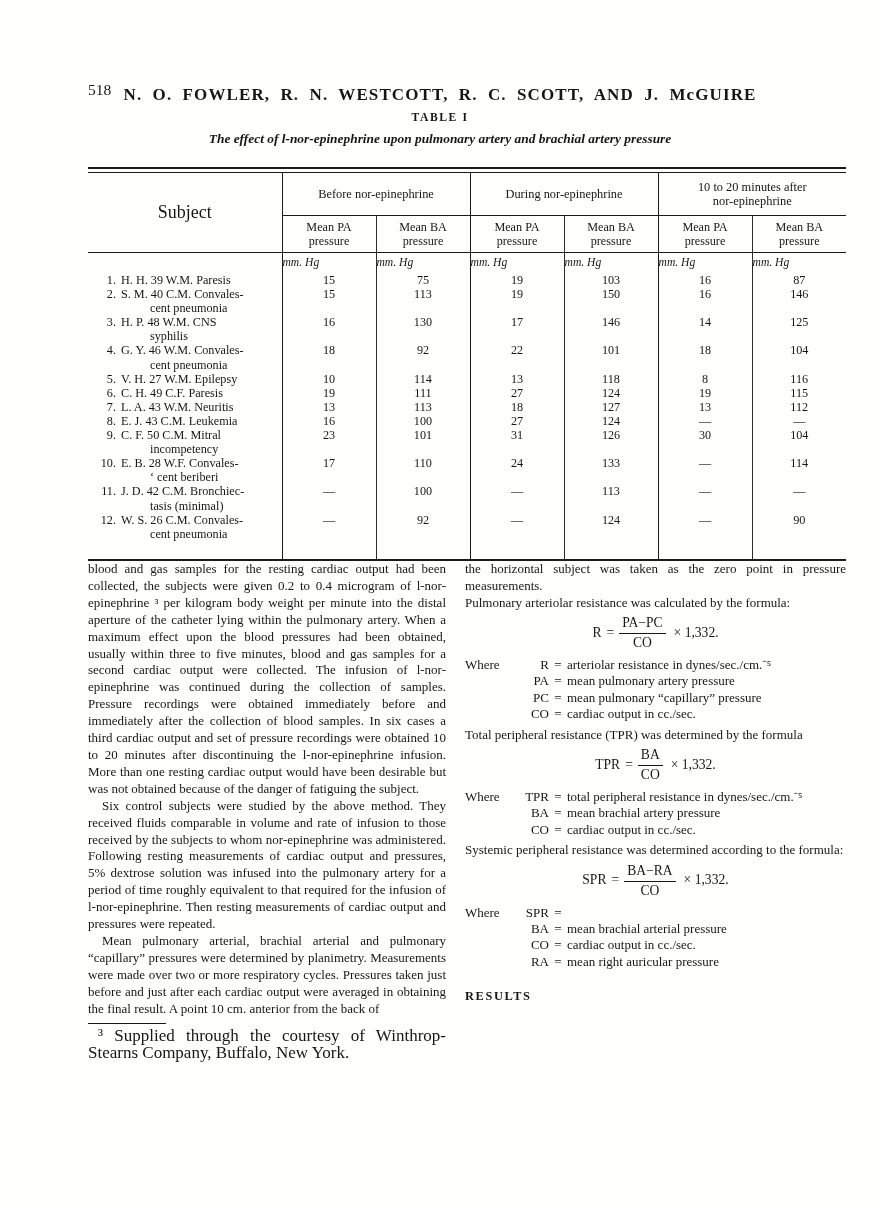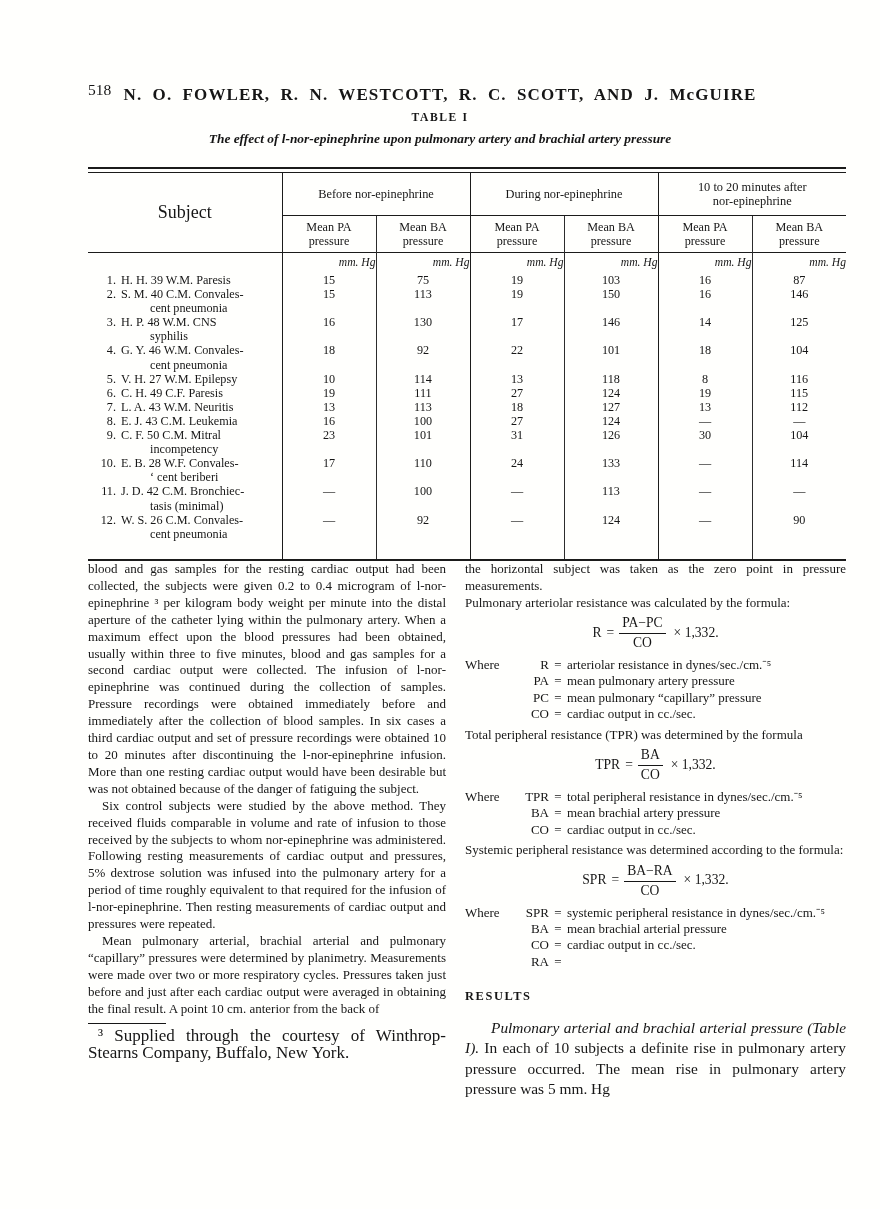"mm. Hg" .units-row td { padding-left: 16px -> none; text-align: right -> left }
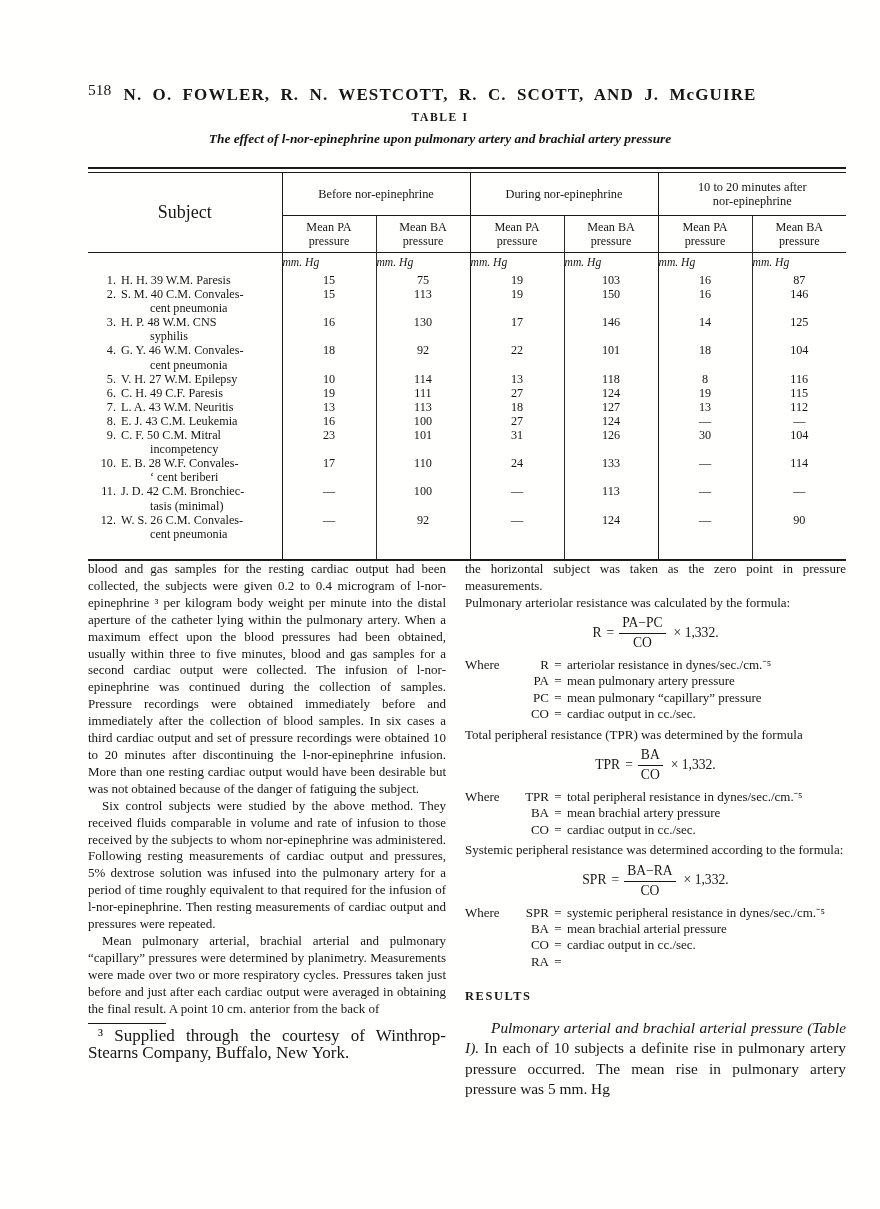"systemic peripheral resistance in" span.w-def { html: <span>systemic peripheral resistance in dynes/sec./cm.⁻⁵</span> -> none }
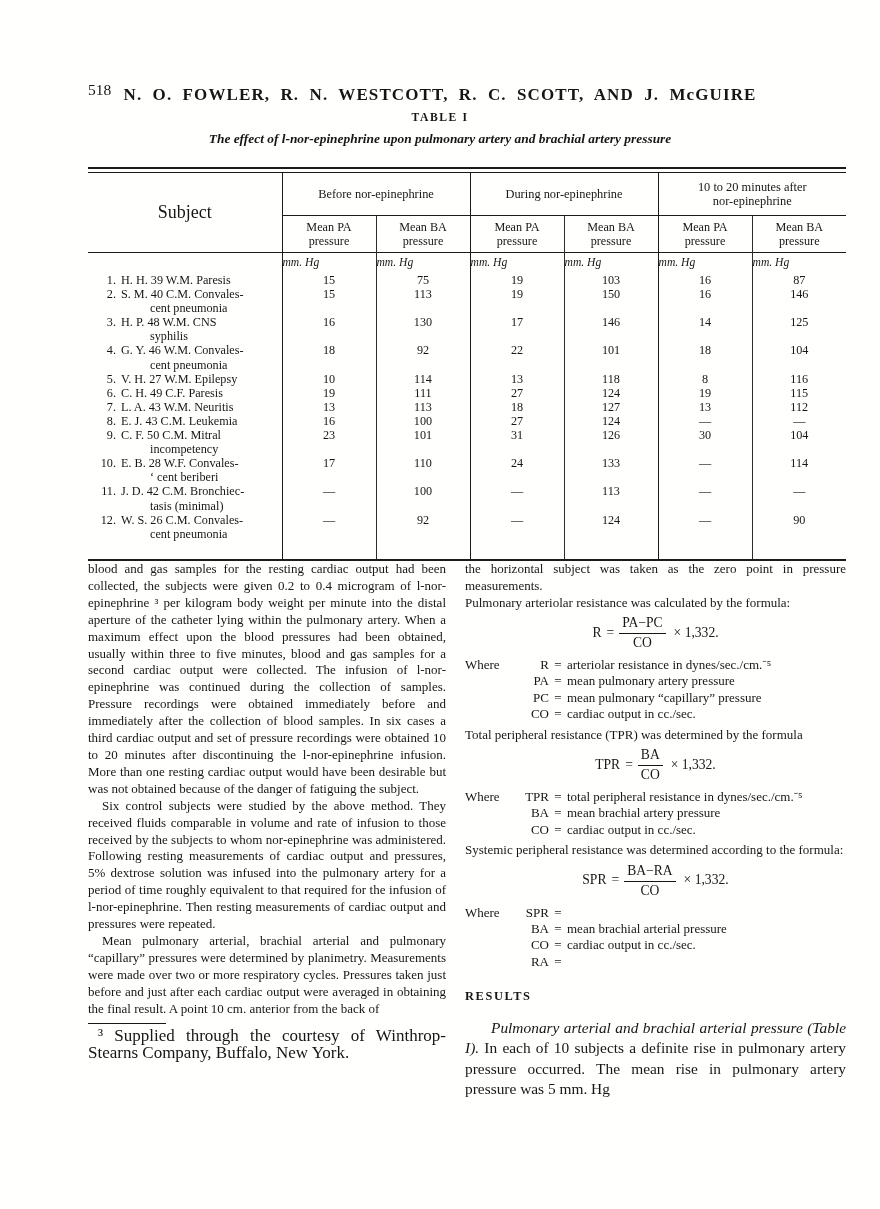"mean right auricular pressure" span.w-def { html: none -> <span>mean right auricular pressure</span> }
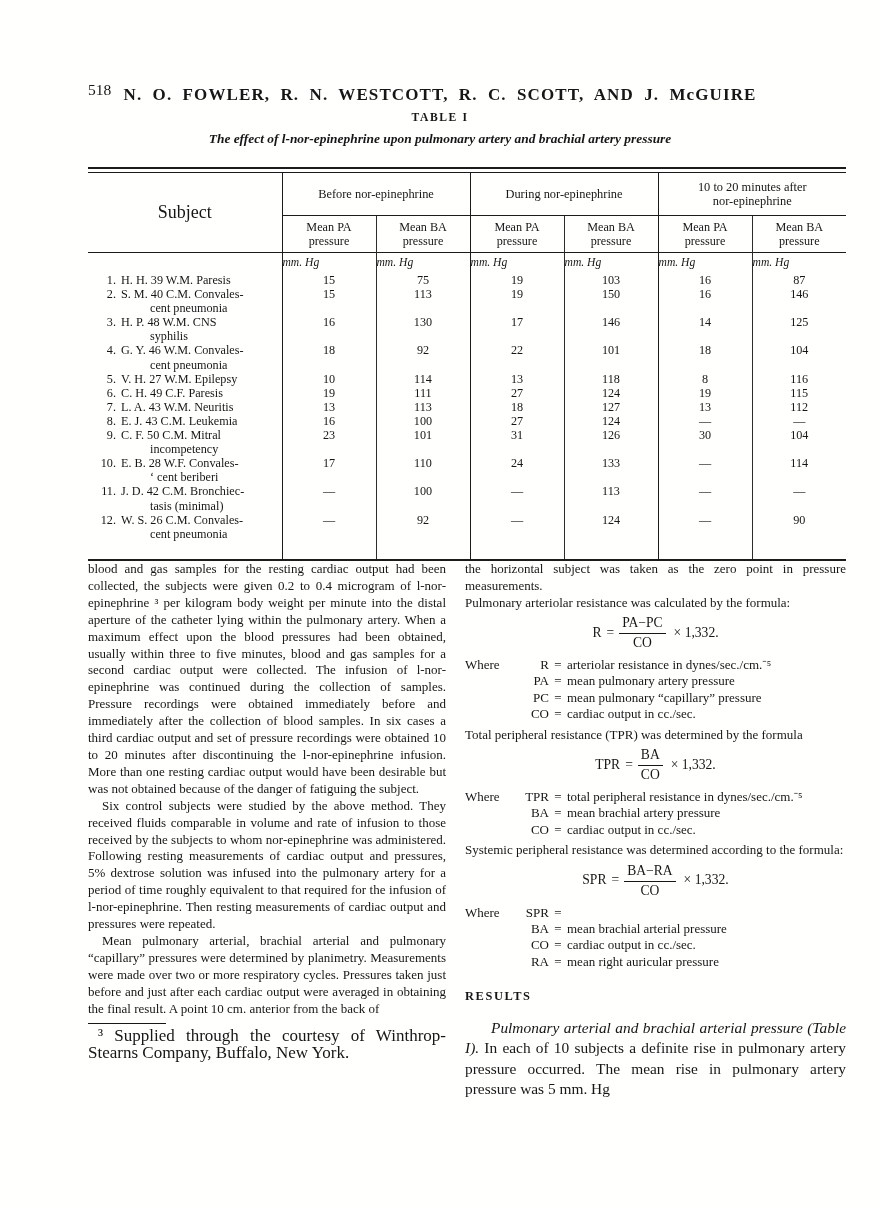"Pulmonary arterial and brachial arterial" p.results-para { html: <p><span>Pulmonary arterial and brachial arterial pressure (Table I).</span> <span>In each of 10 subjects a definite rise in pulmonary artery pressure occurred. The mean rise in pulmonary artery pressure was 5 mm. Hg</span></p> -> none }
